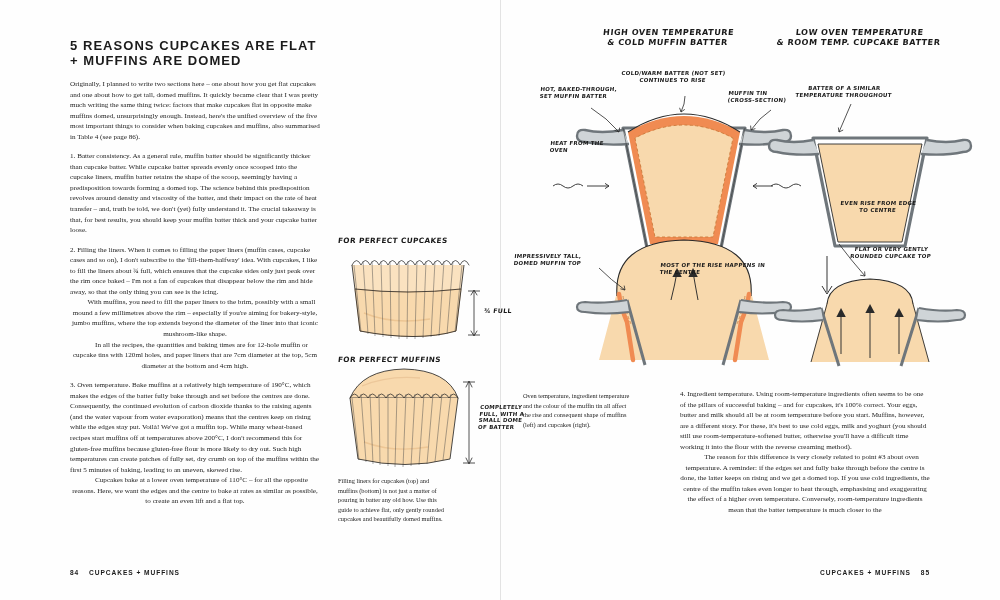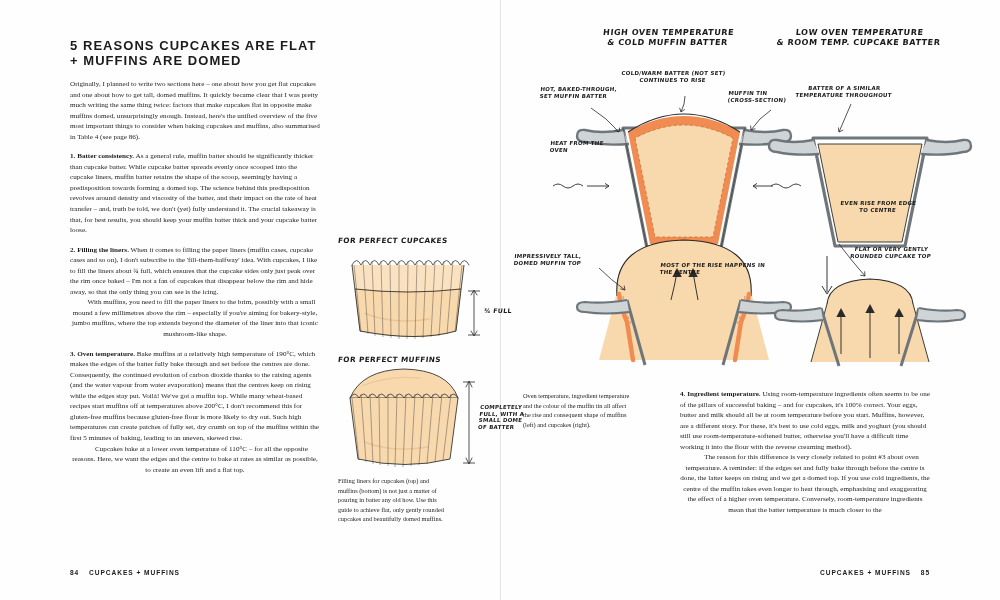"1. Batter consistency." p.body b, p.body strong { font-weight: 700 -> 400 }
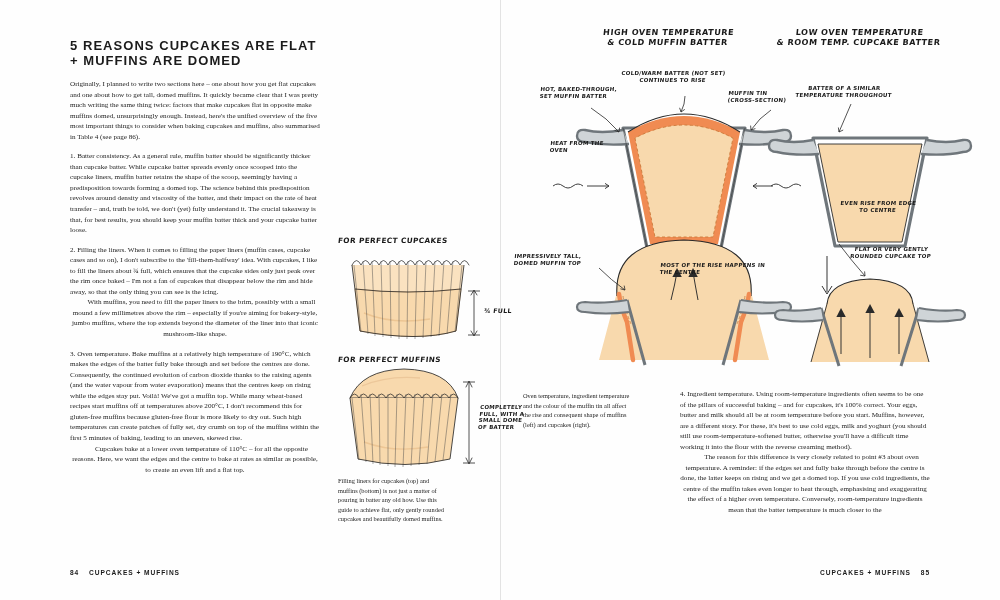"In all the recipes, the" p.body { html: none -> <p>In all the recipes, the quantities and baking times are for 12-hole muffin or cupcake tins with 120ml holes, and paper liners that are 7cm diameter at the top, 5cm diameter at the bottom and 4cm high.</p> }
